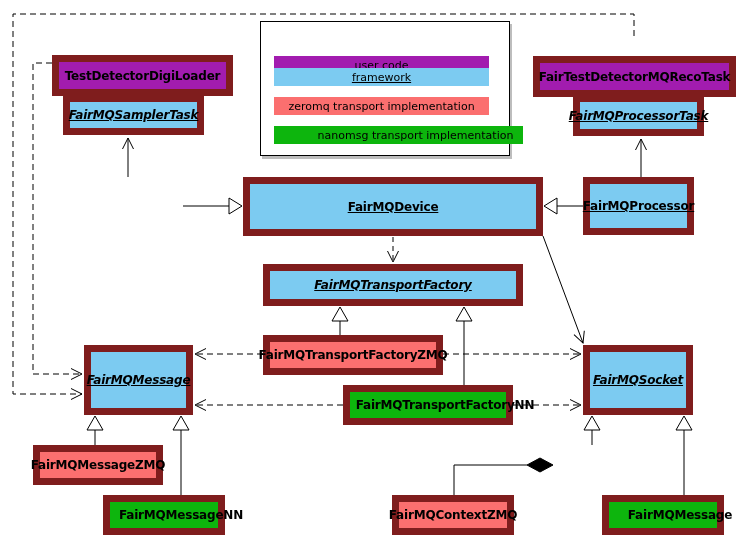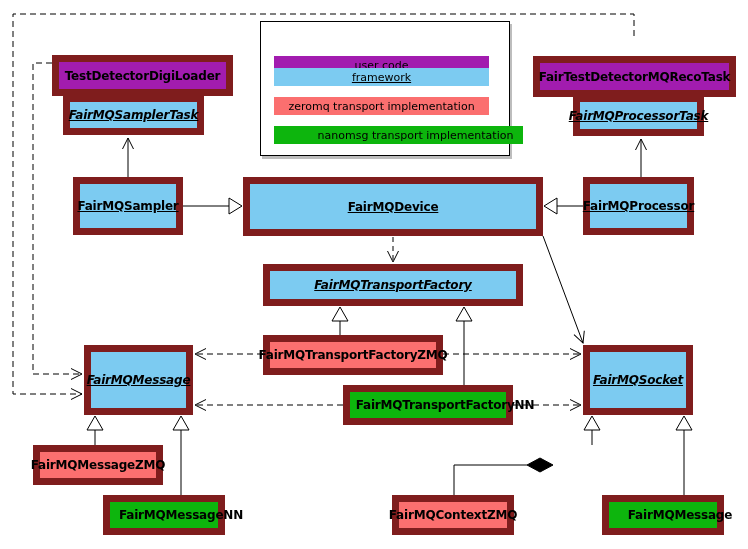"FairMQSampler" div.node { html: <div>FairMQSampler</div> -> none }
